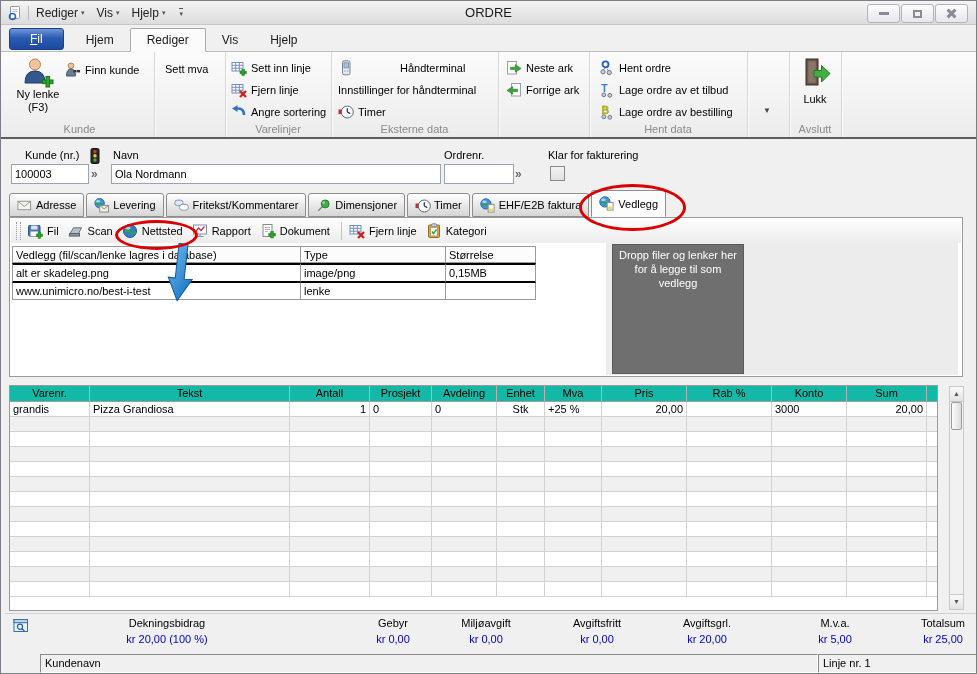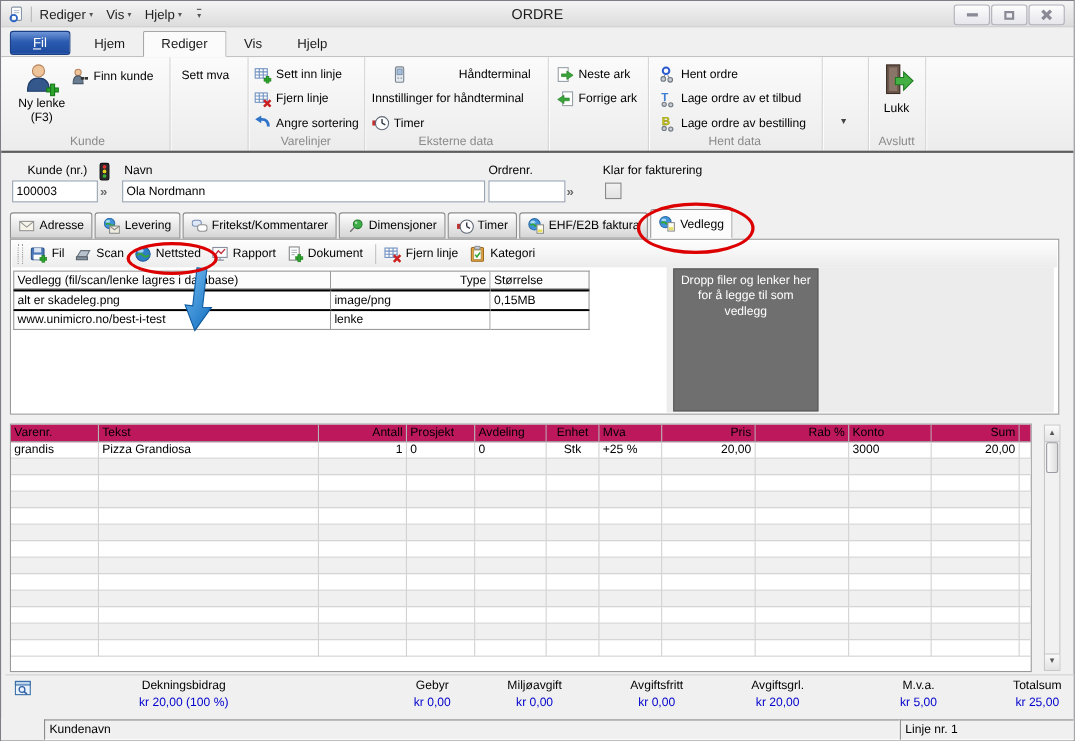"Håndterminal" div.rbtn { left: 24px -> 7px }
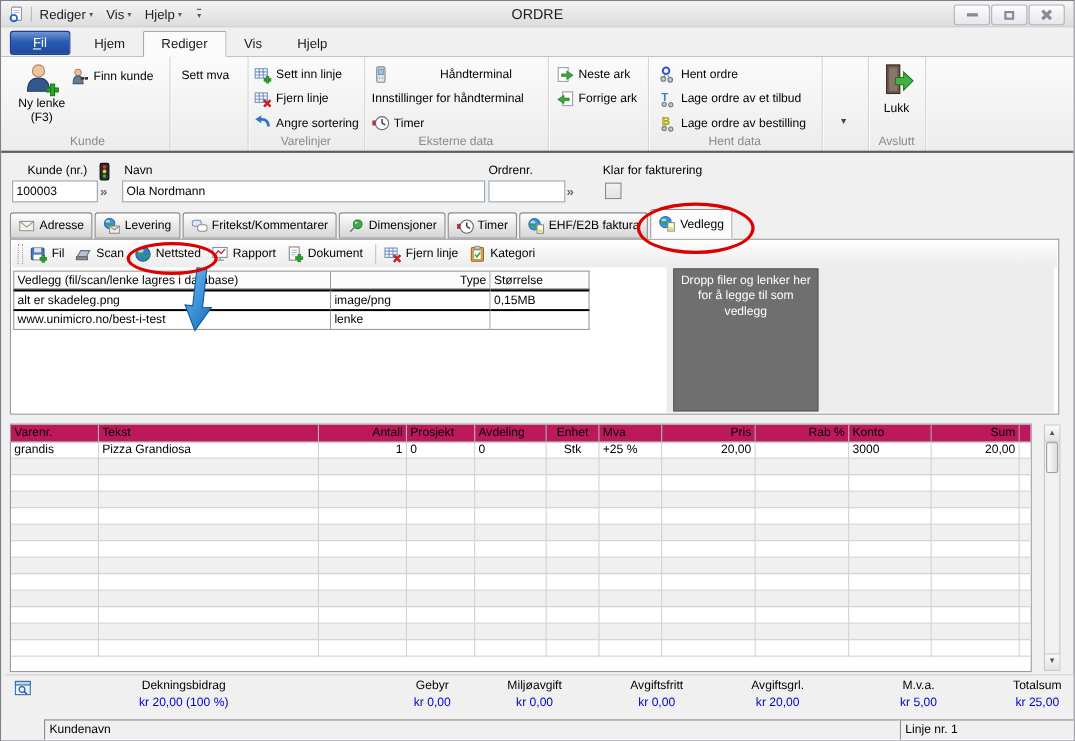"Type" div.ahc { text-align: right -> none }
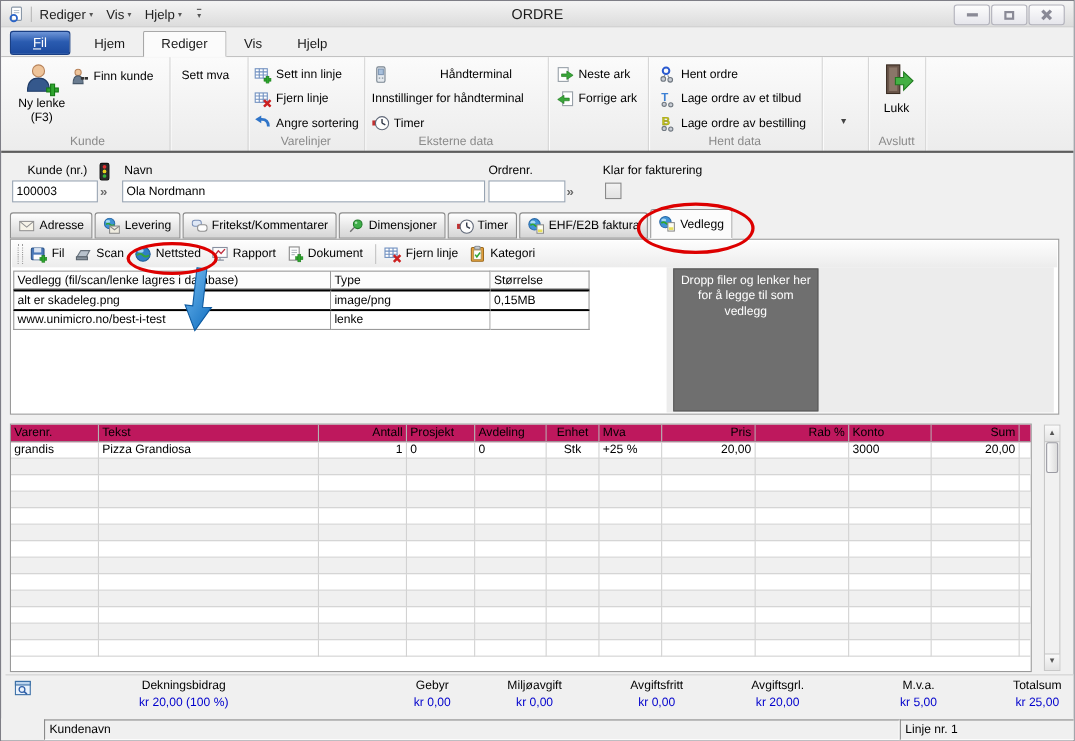"Varenr." .ghead .gc { background: #be185d -> #14b8a6; text-align: none -> center }
